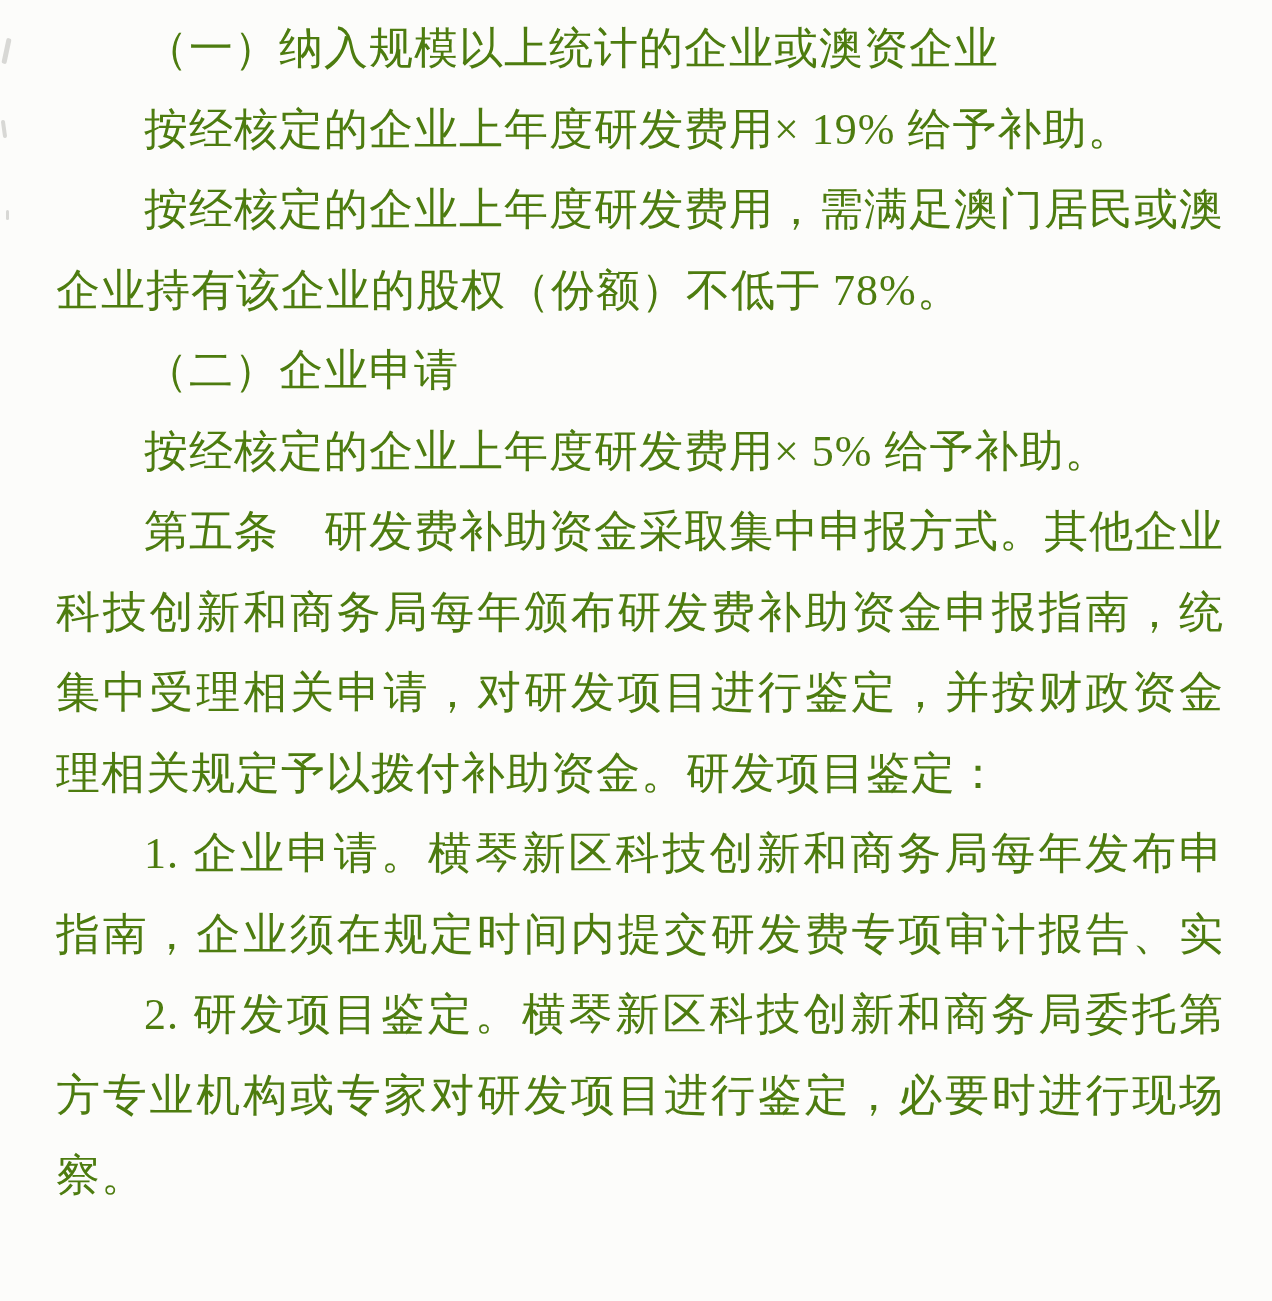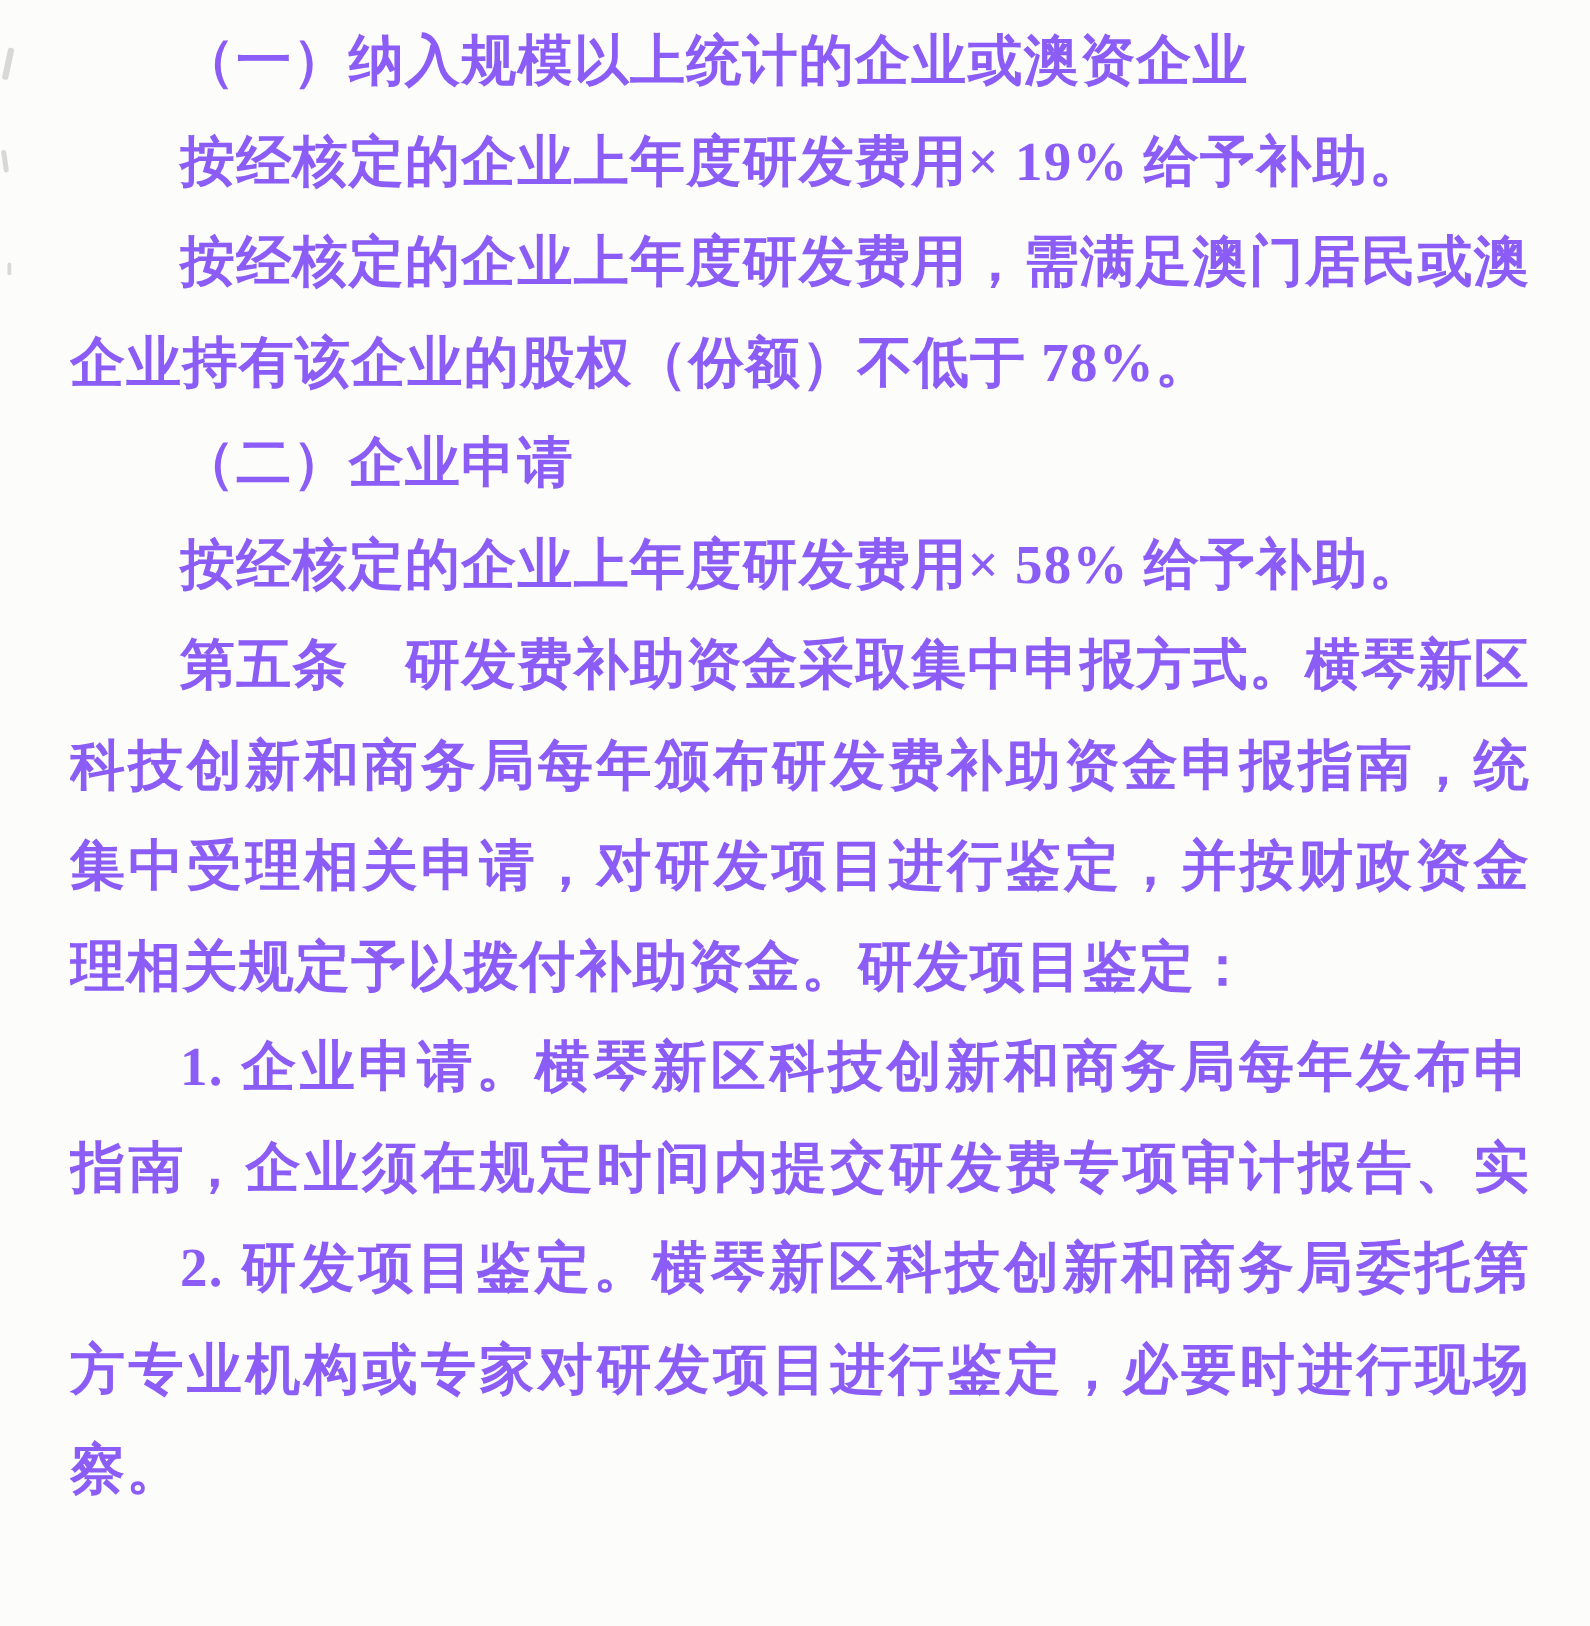"（一）纳入规模以上统计的企业或澳资企业" .page { color: #8b5cf6 -> #4d7c0f; font-weight: bold -> none }
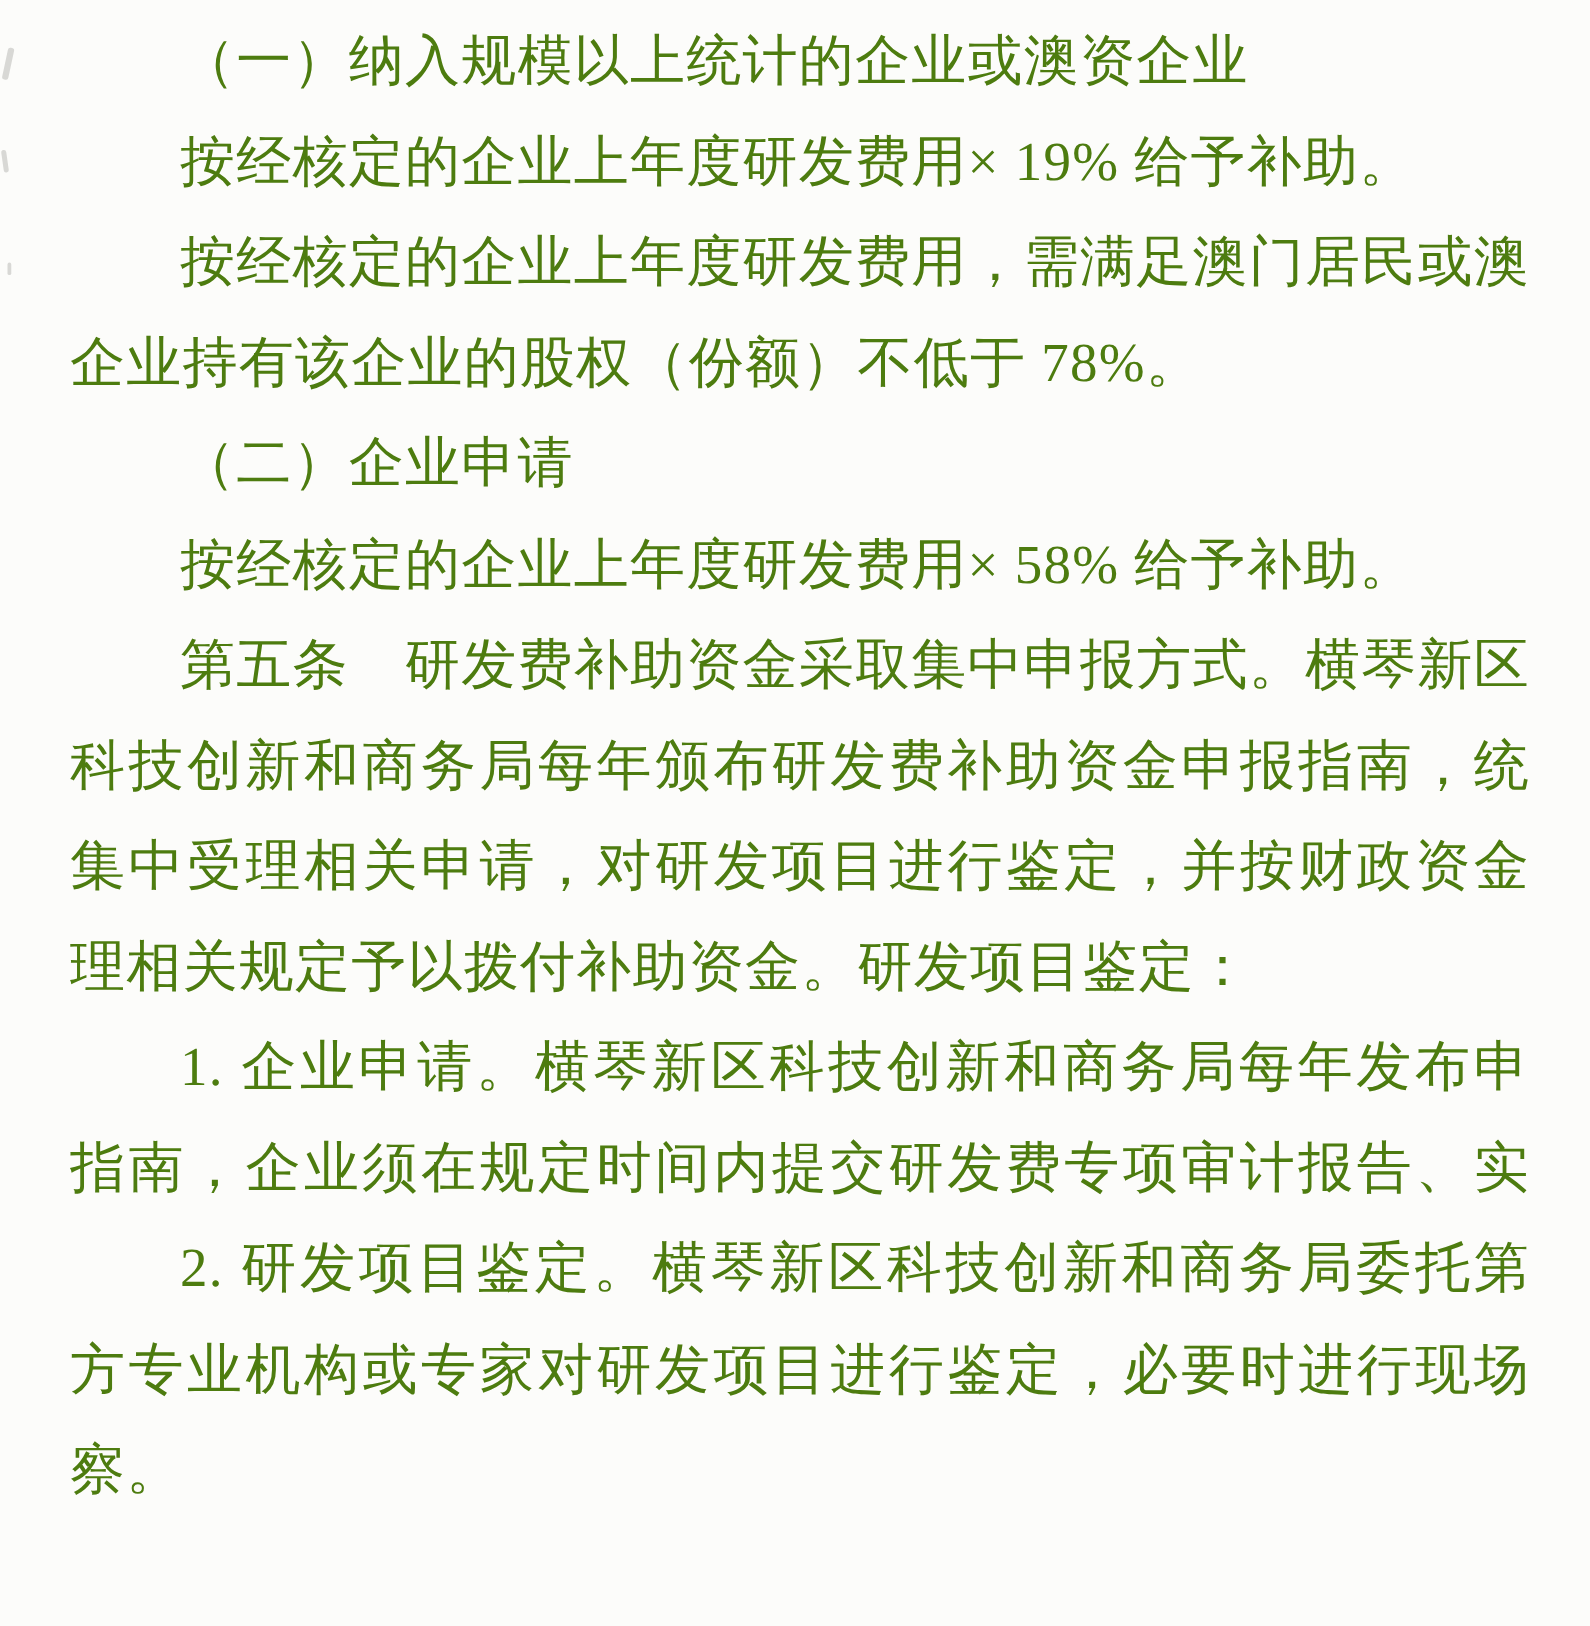"按经核定的企业上年度研发费用× 58% 给予补助。" div.line { text: 58% -> 5% }
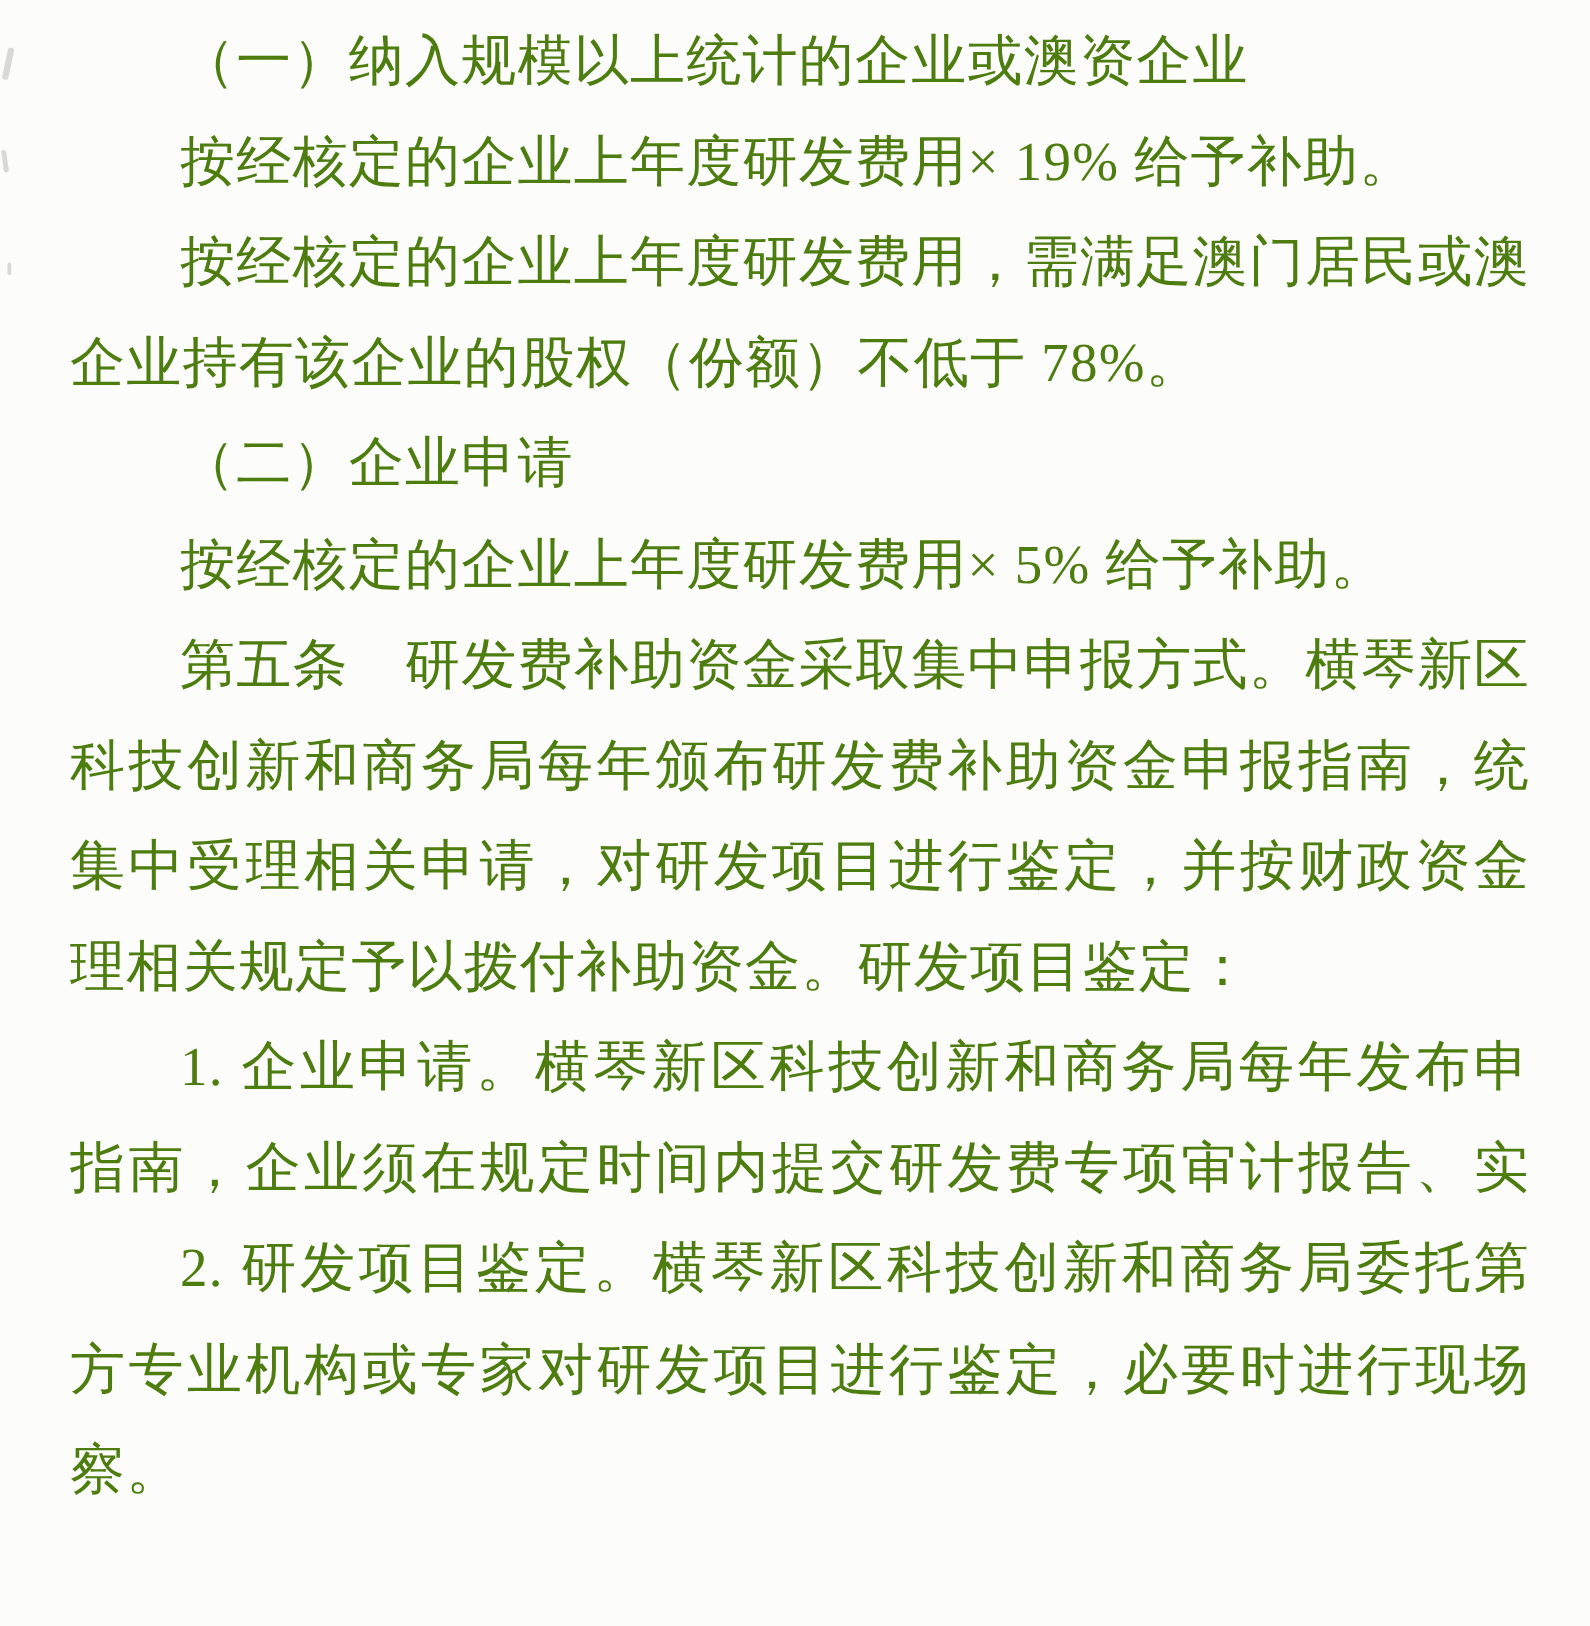"第五条 研发费补助资金采取集中申报方式。横琴新区" div.line { text: 横琴新区 -> 其他企业 }
